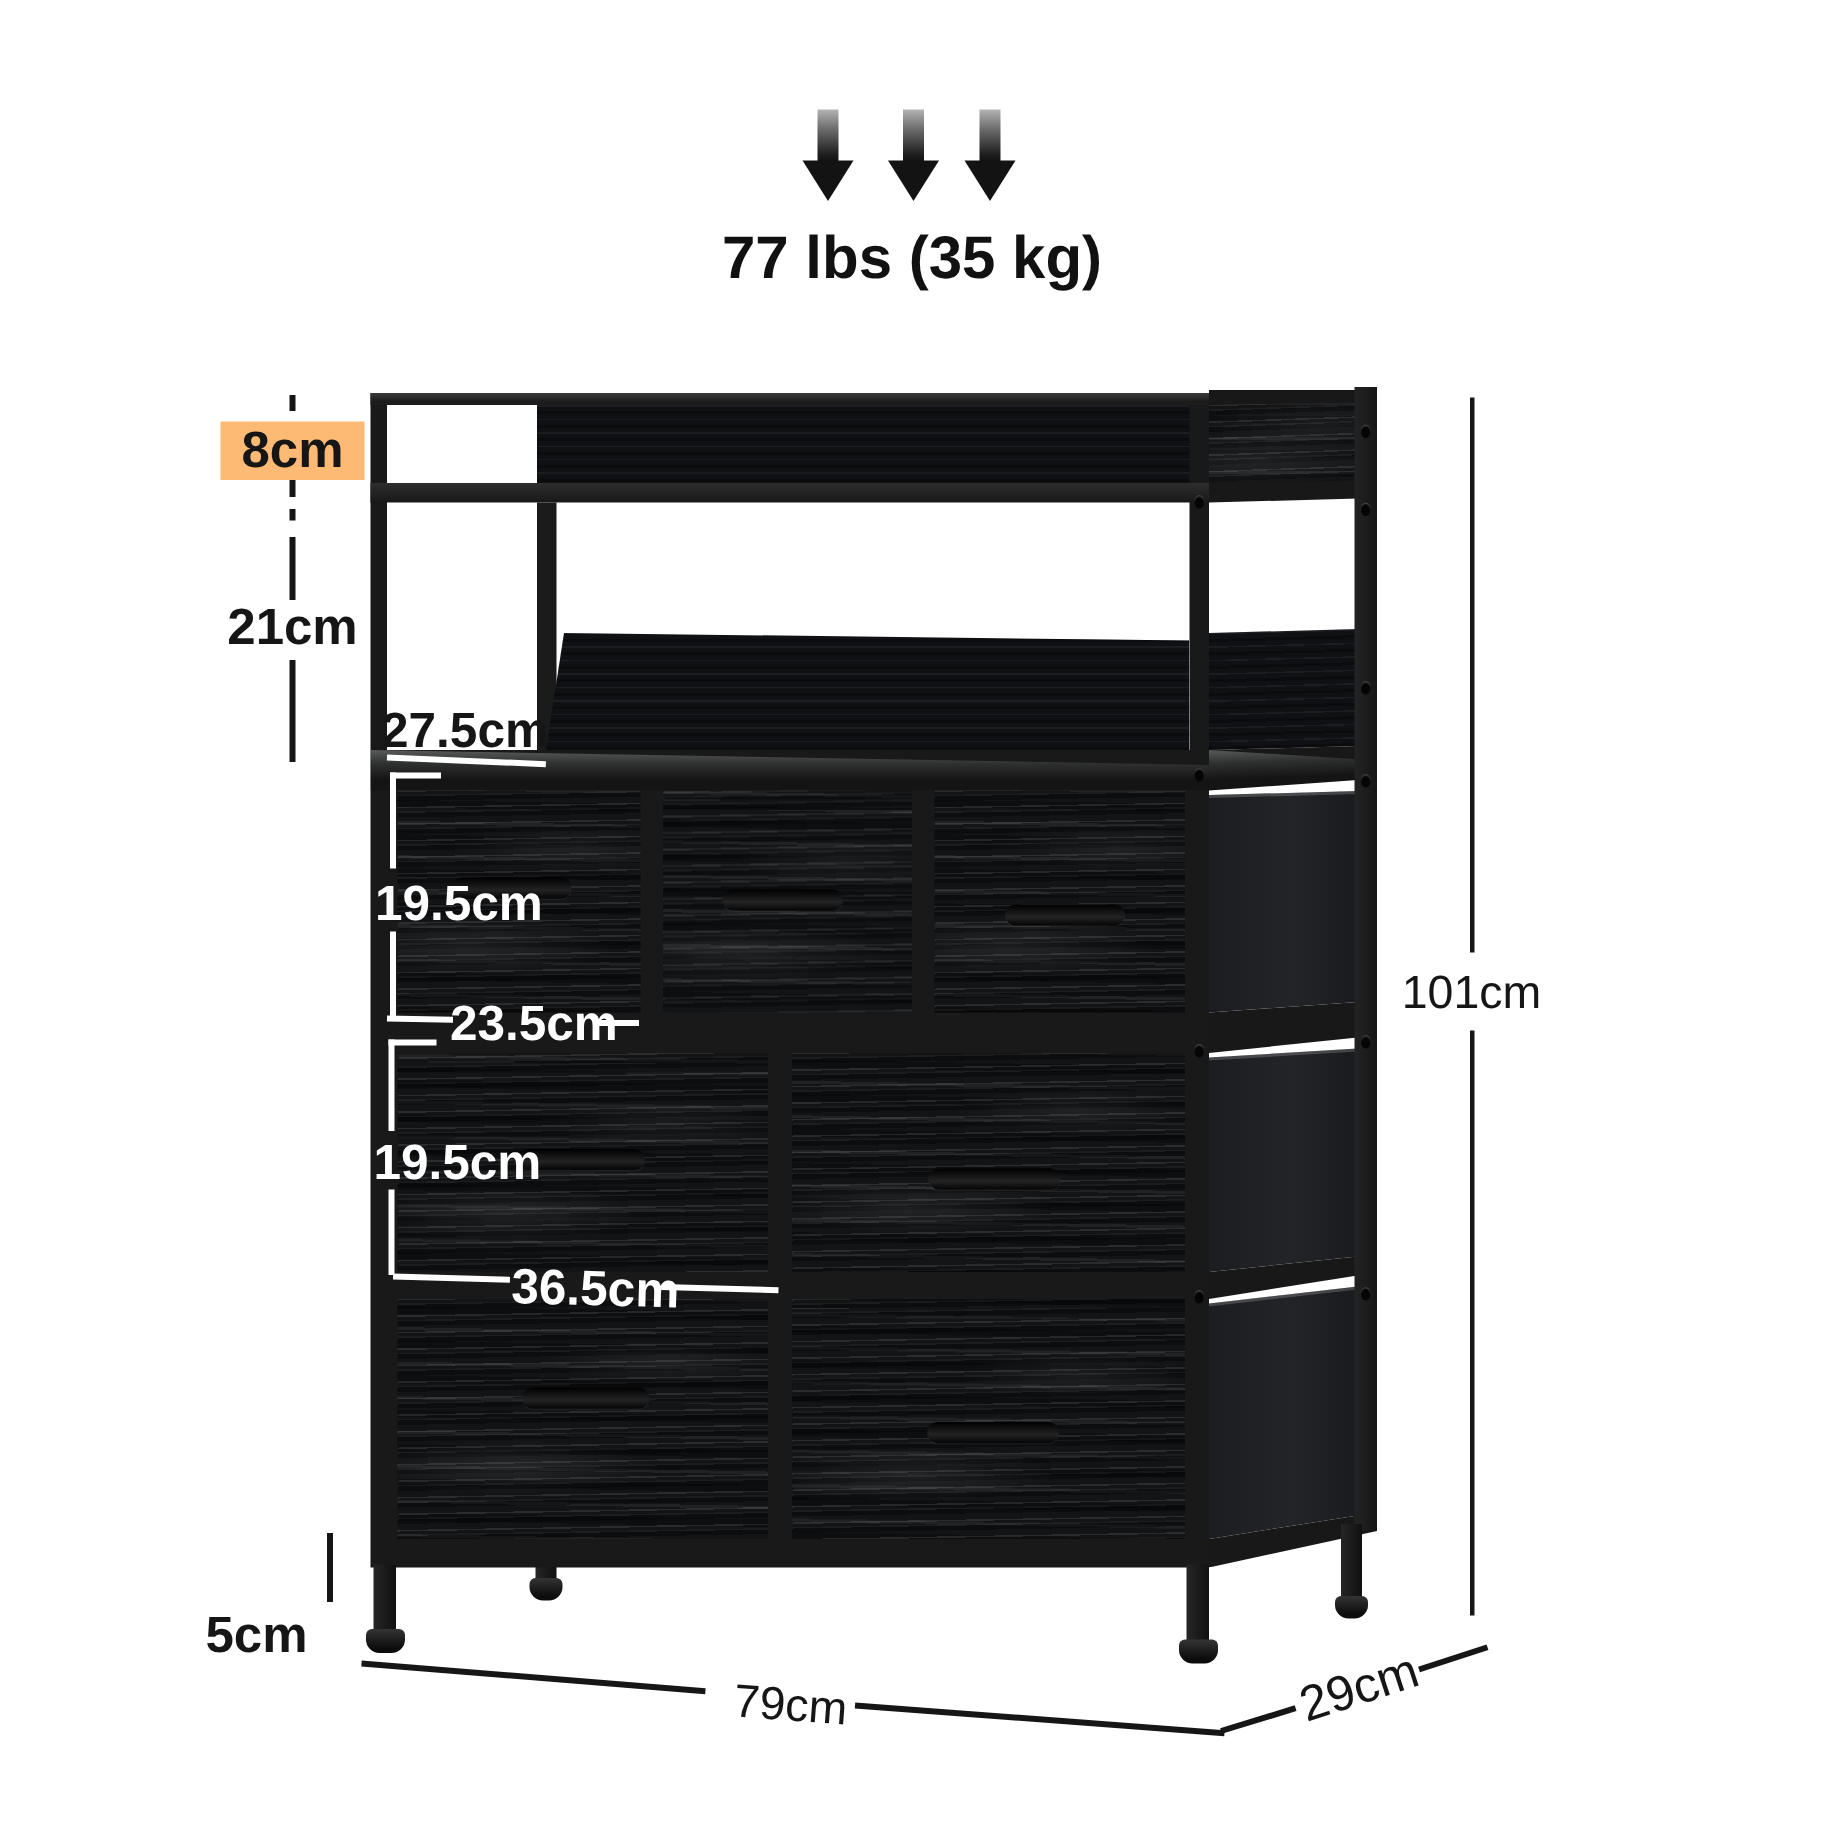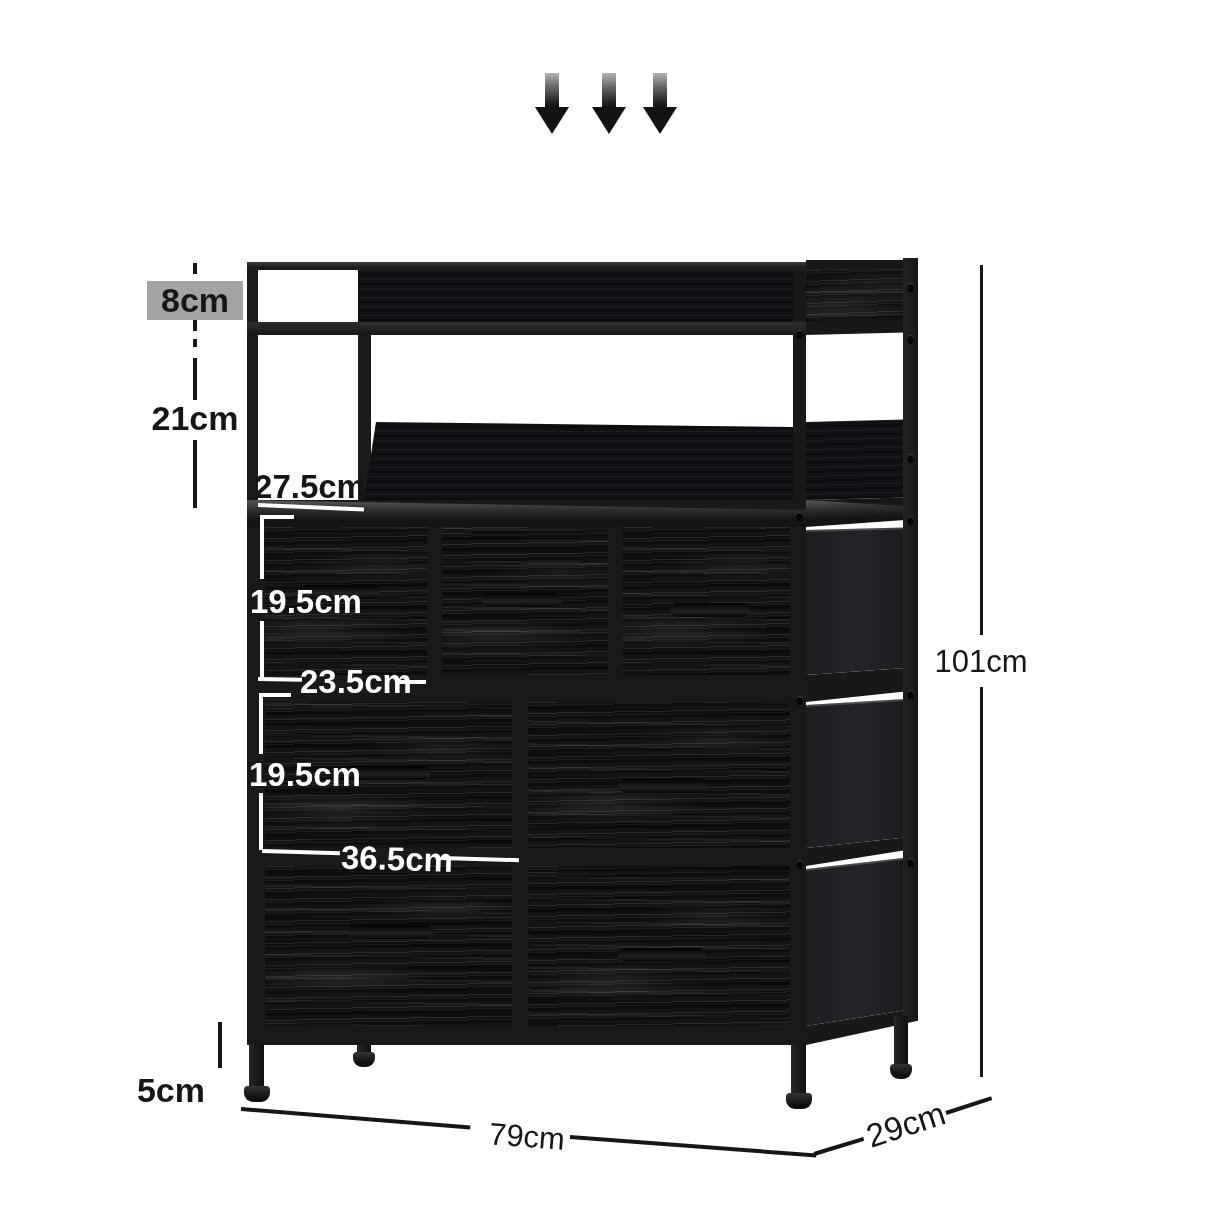"77 lbs (35 kg)" div.cap-label { html: none -> <div>77 lbs (35 kg)</div> }
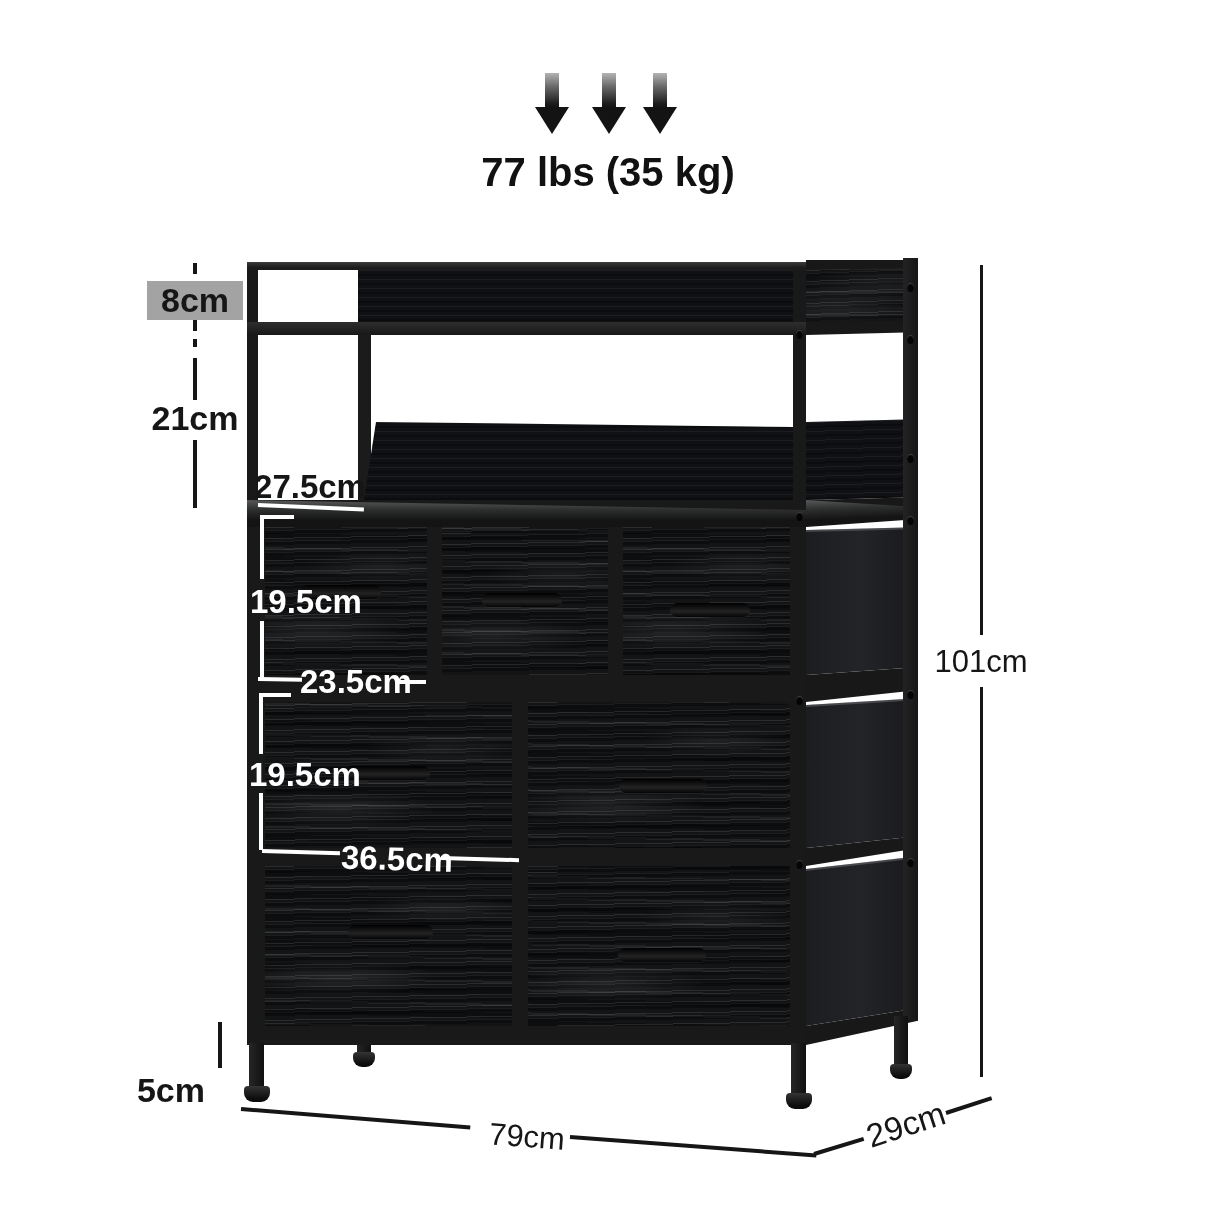"8cm" .maskbg { background: #a3a3a3 -> #fdba74 }
